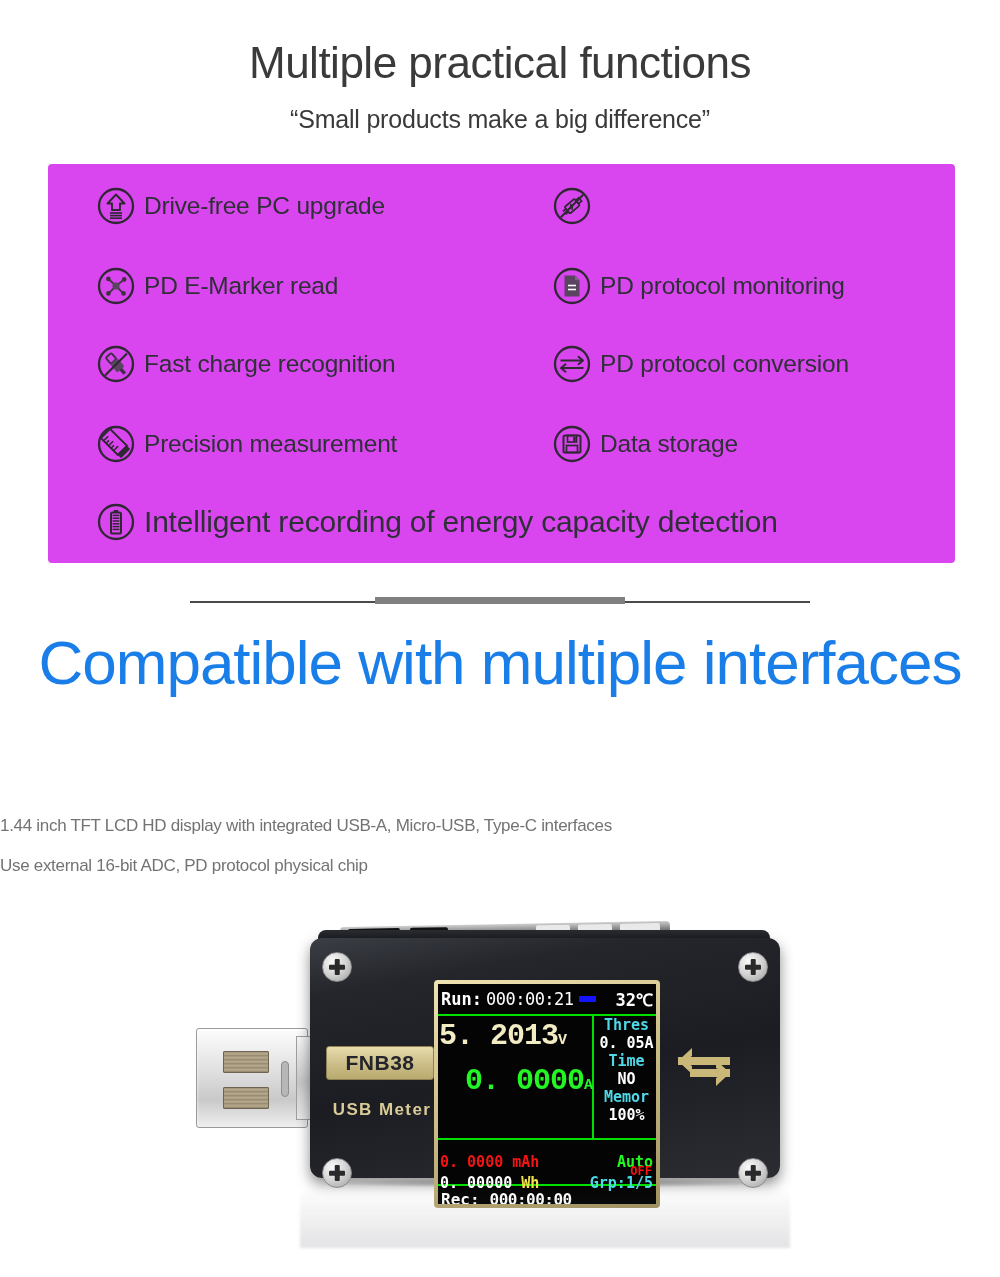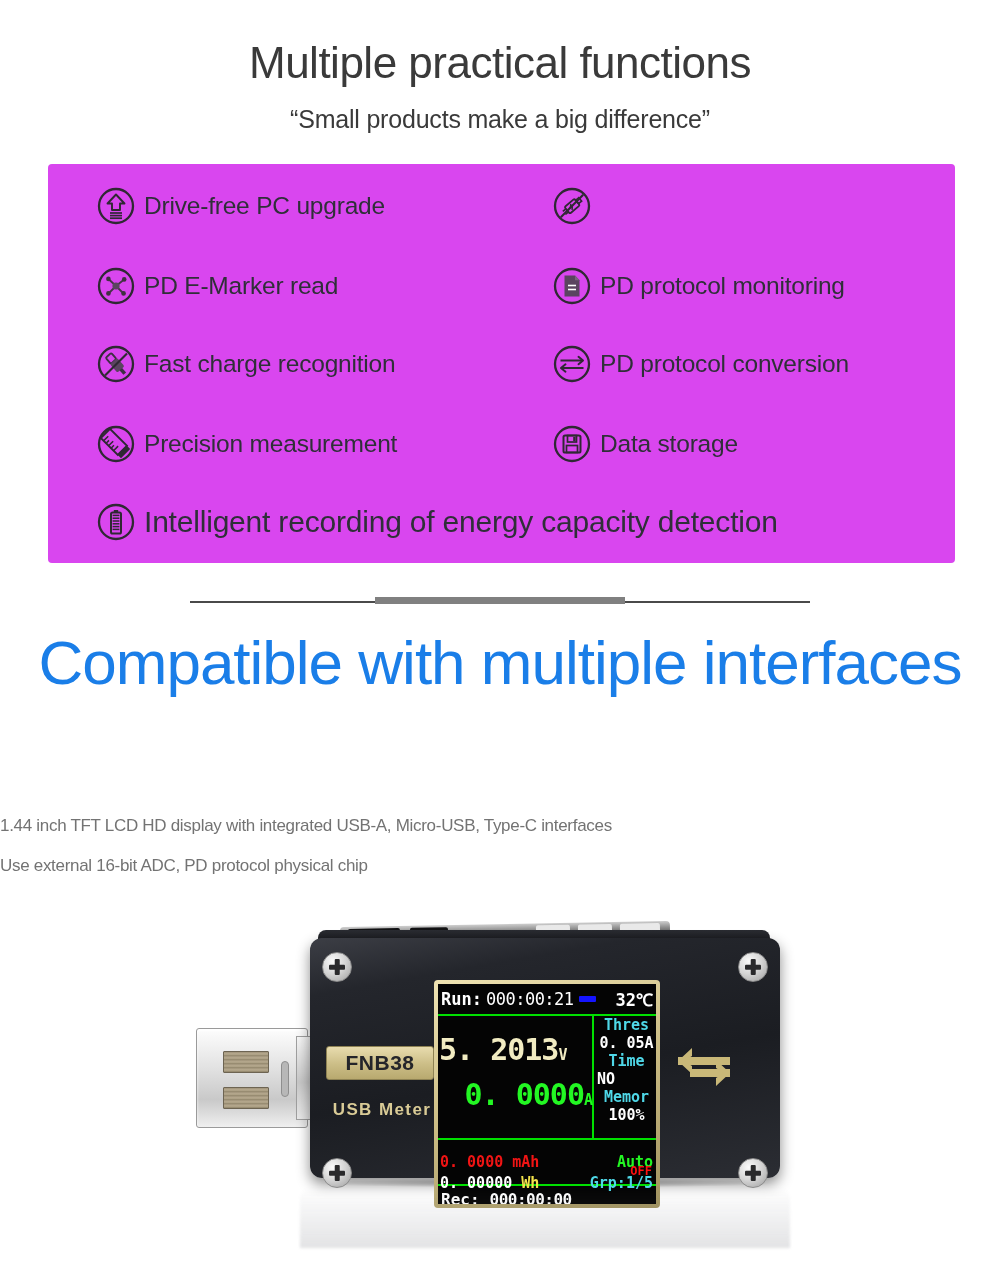"5. 2013V" .mid-left { font-family: none -> Liberation Mono, monospace; padding: 14px 0 0 1px -> 0 0 0 1px }
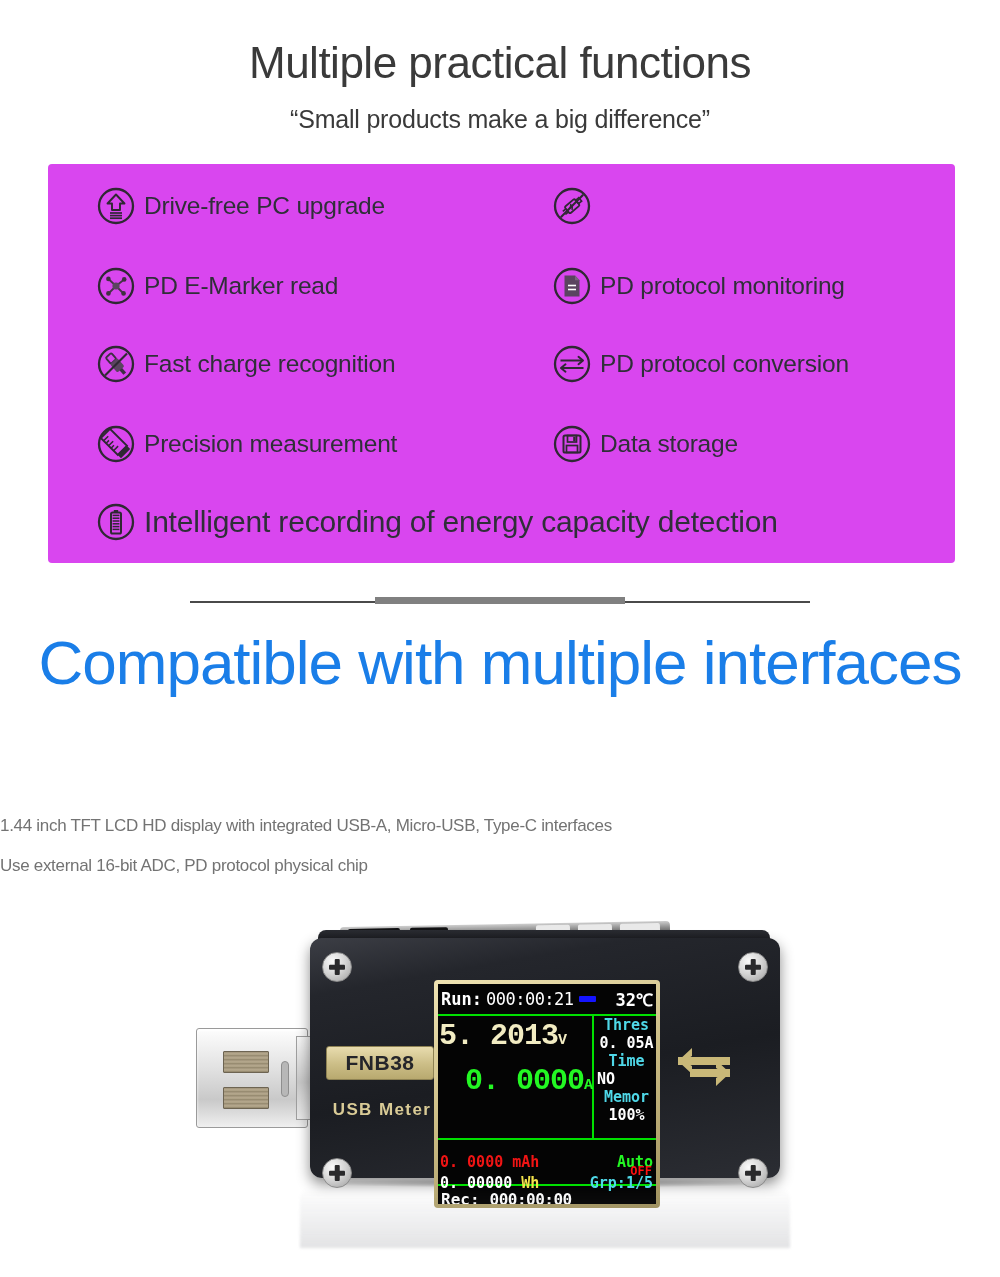"NO" .side-val.r { text-align: left -> center }
